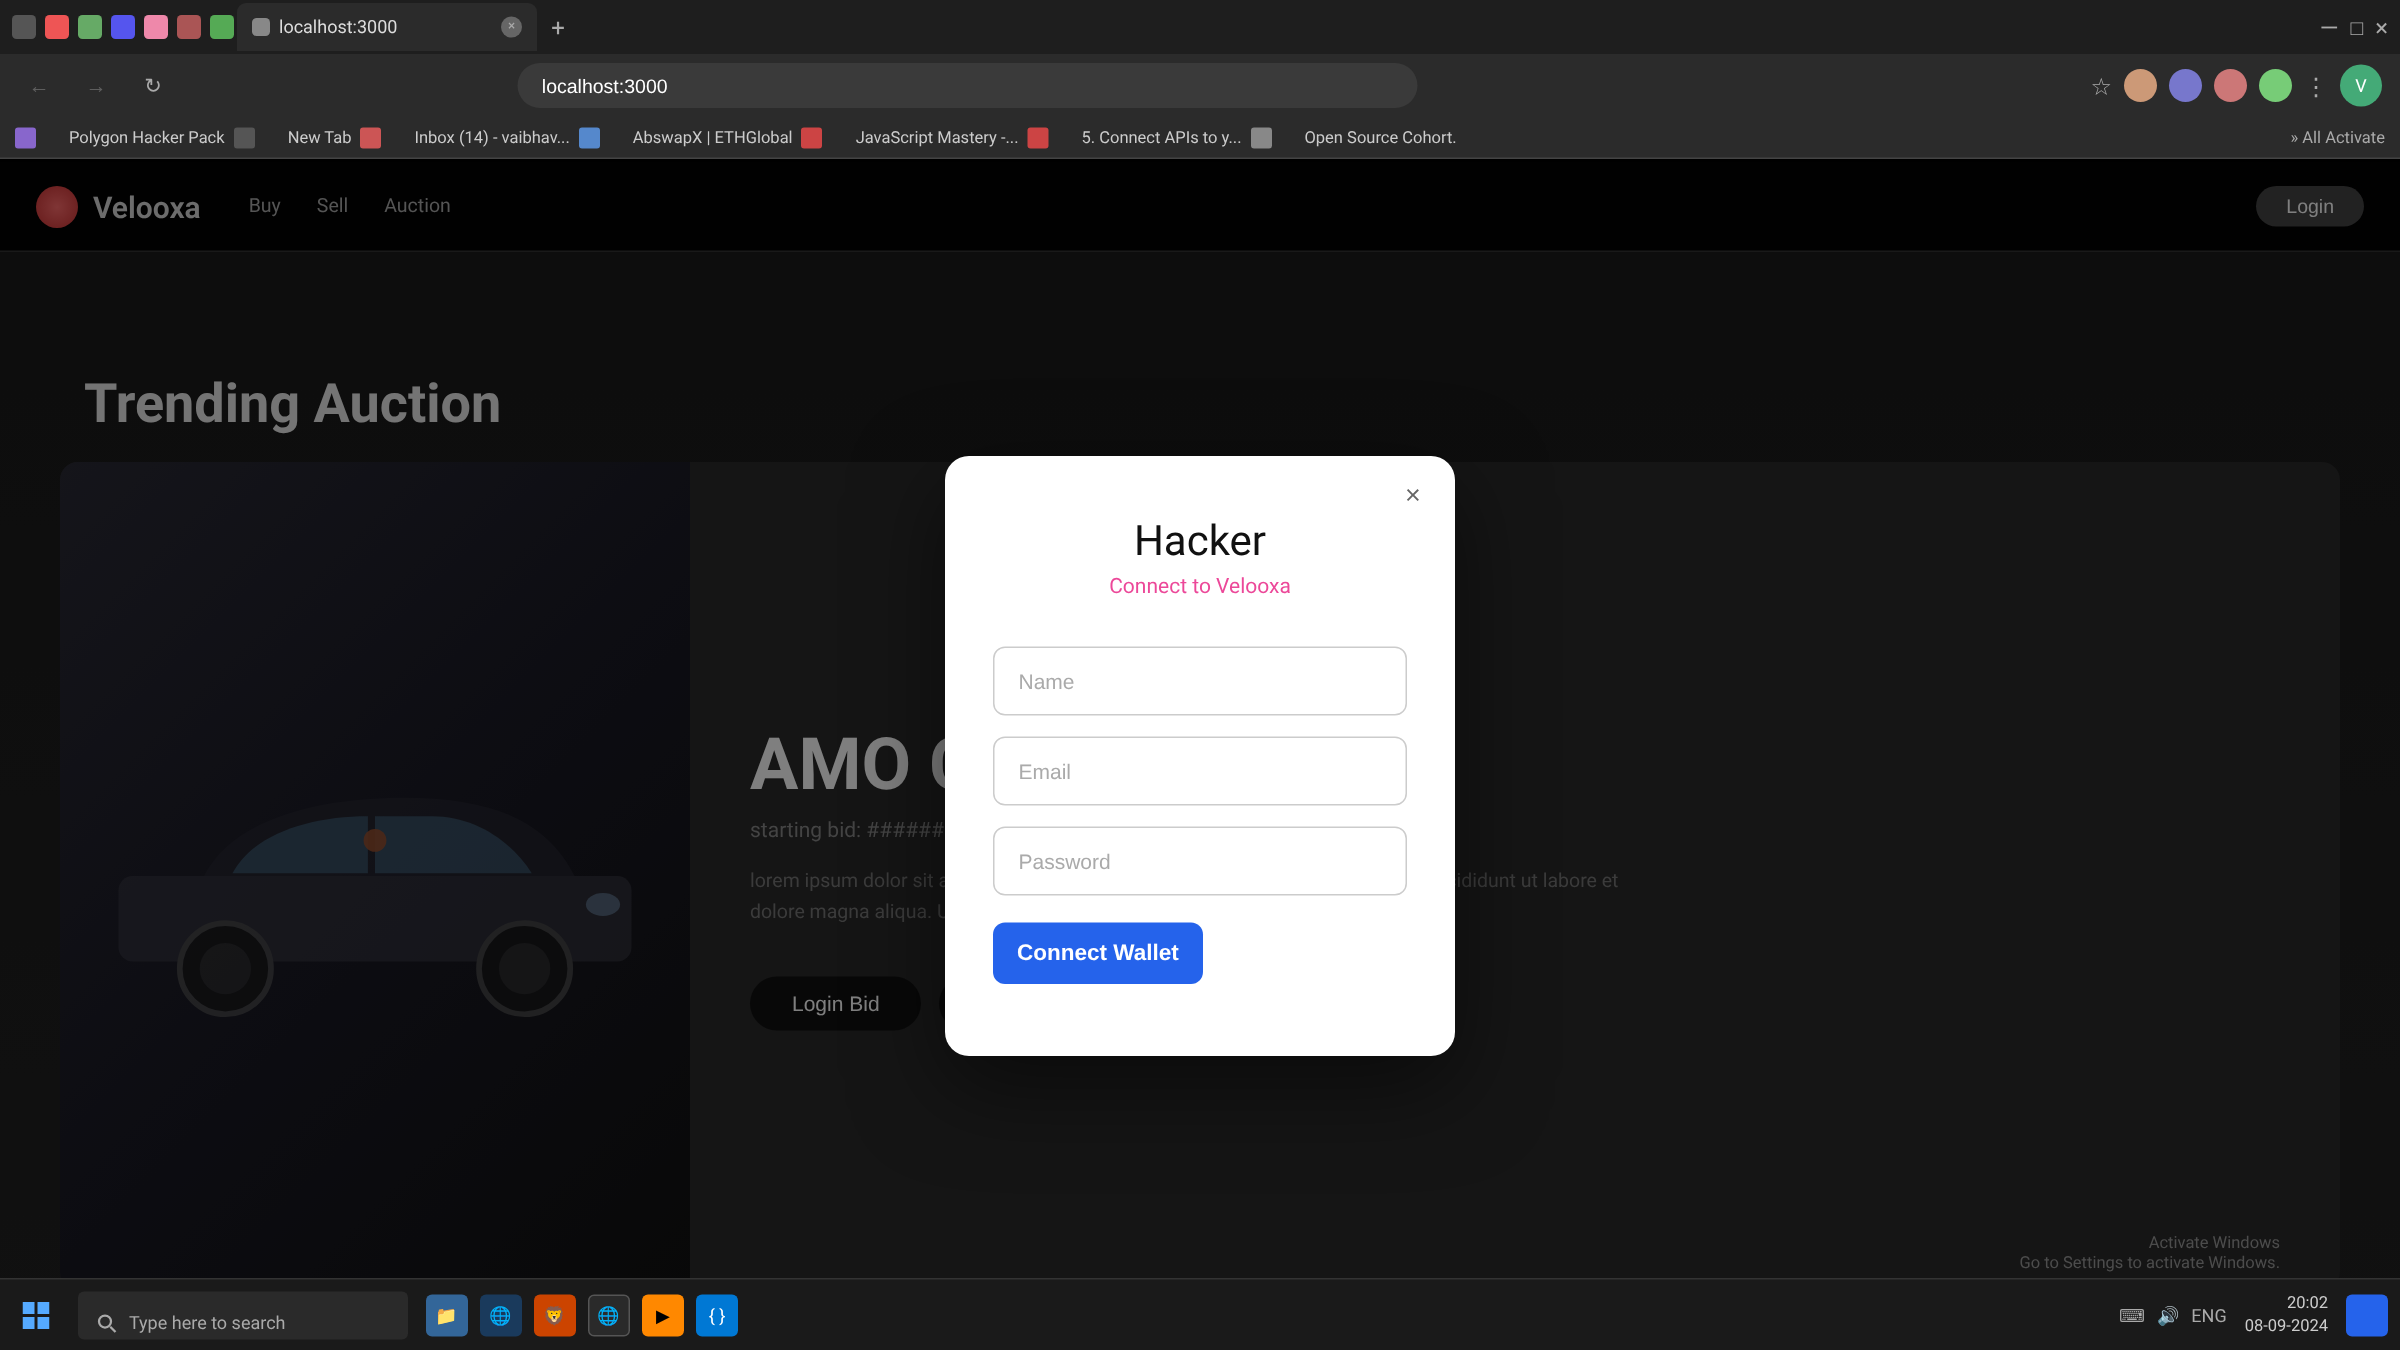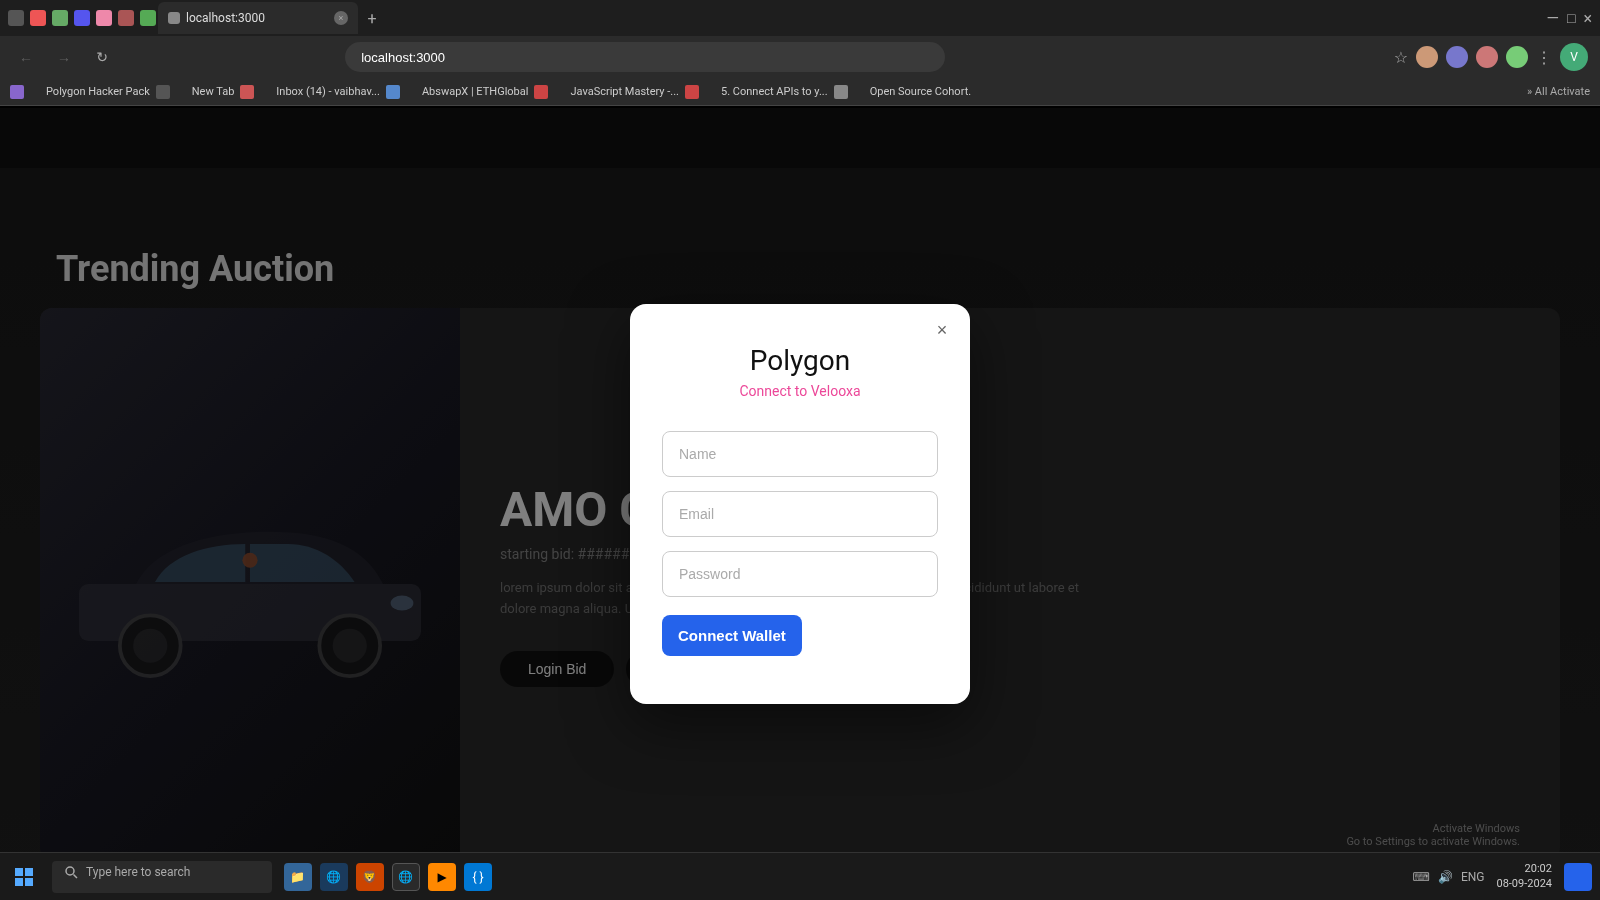"Velooxa" div.app-header { html: none -> <div> <div> <div></div> <span>Velooxa</span> </div> <div> <span>Buy</span> <span>Sell</span> <span>Auction</span> </div> <div> <button>Login</button> </div> </div> }
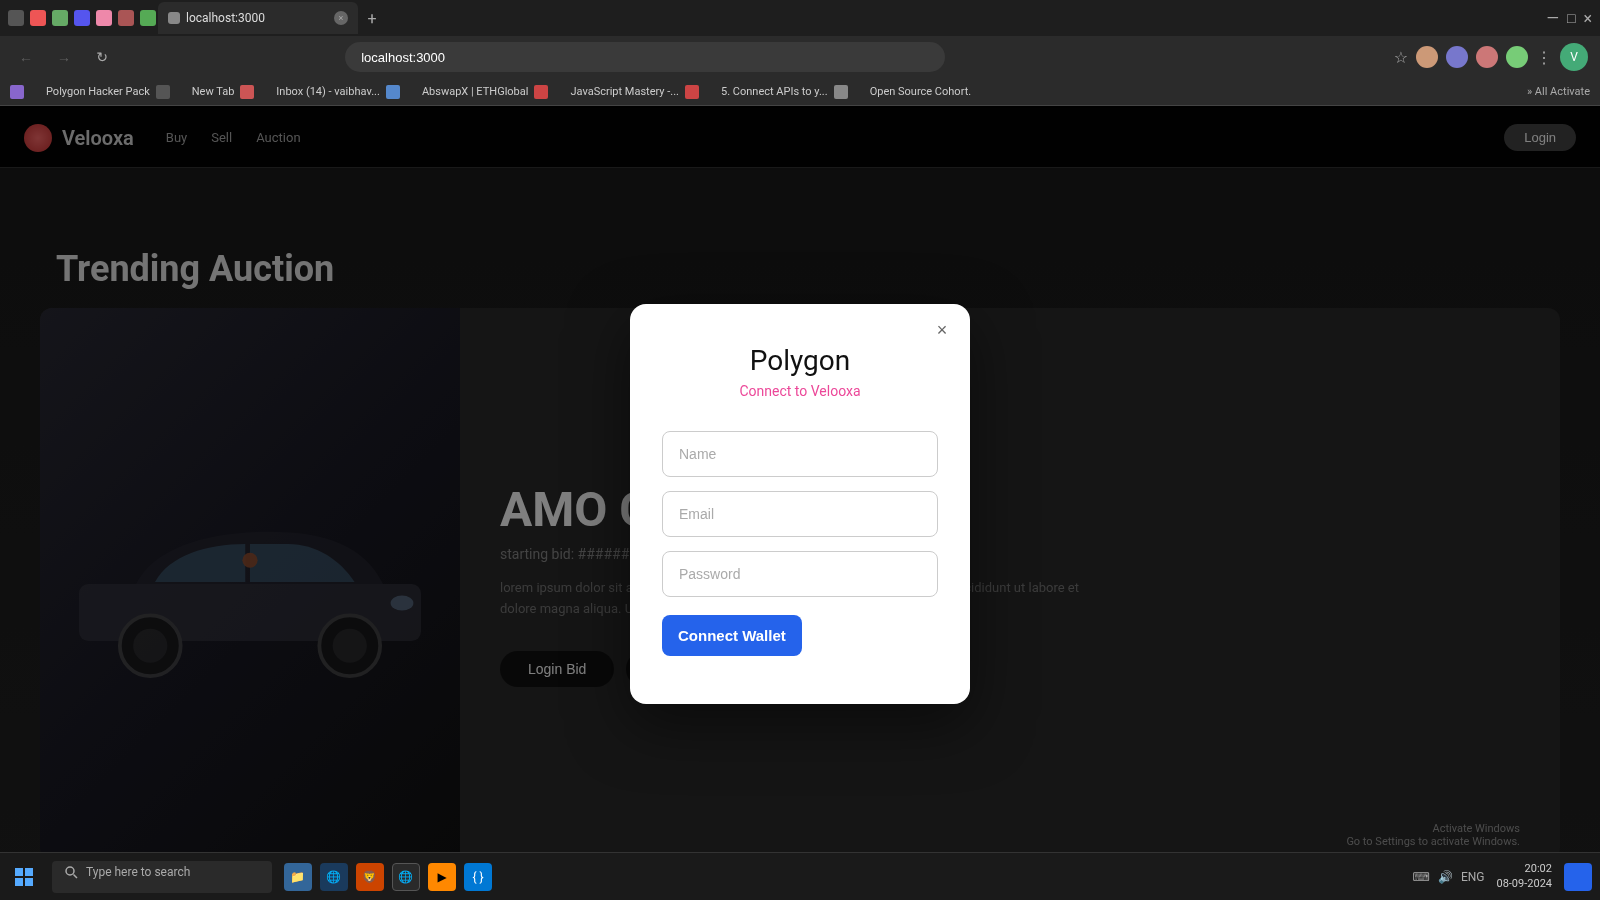"Polygon" div.modal-title { text: Polygon -> Hacker }
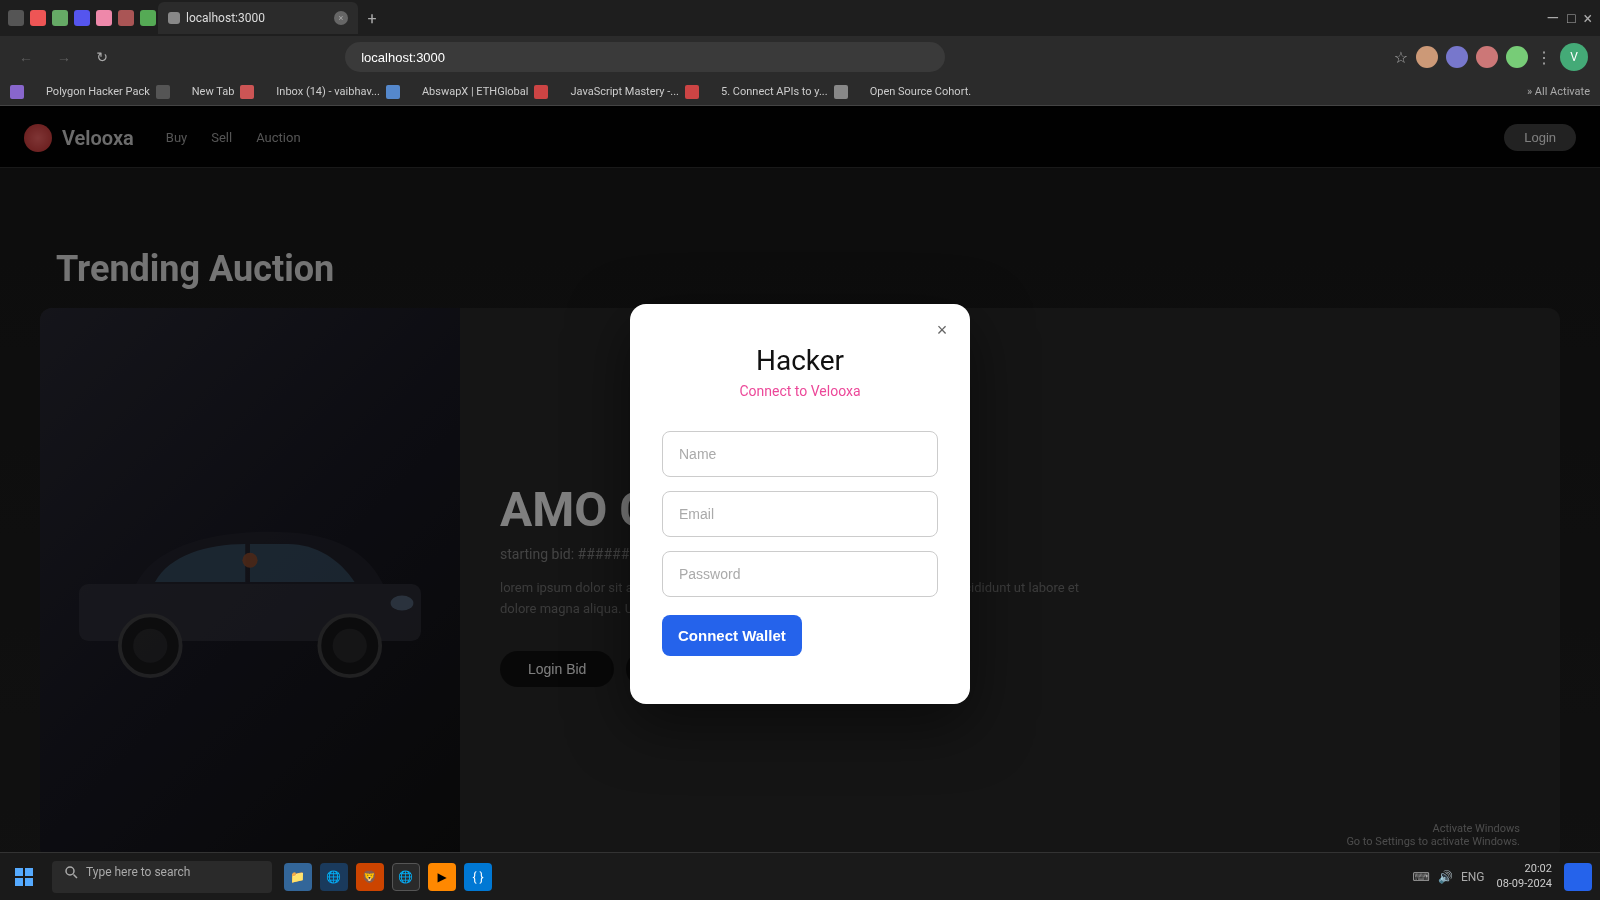"Type here to search" .taskbar-search { align-items: flex-start -> flex-end }
